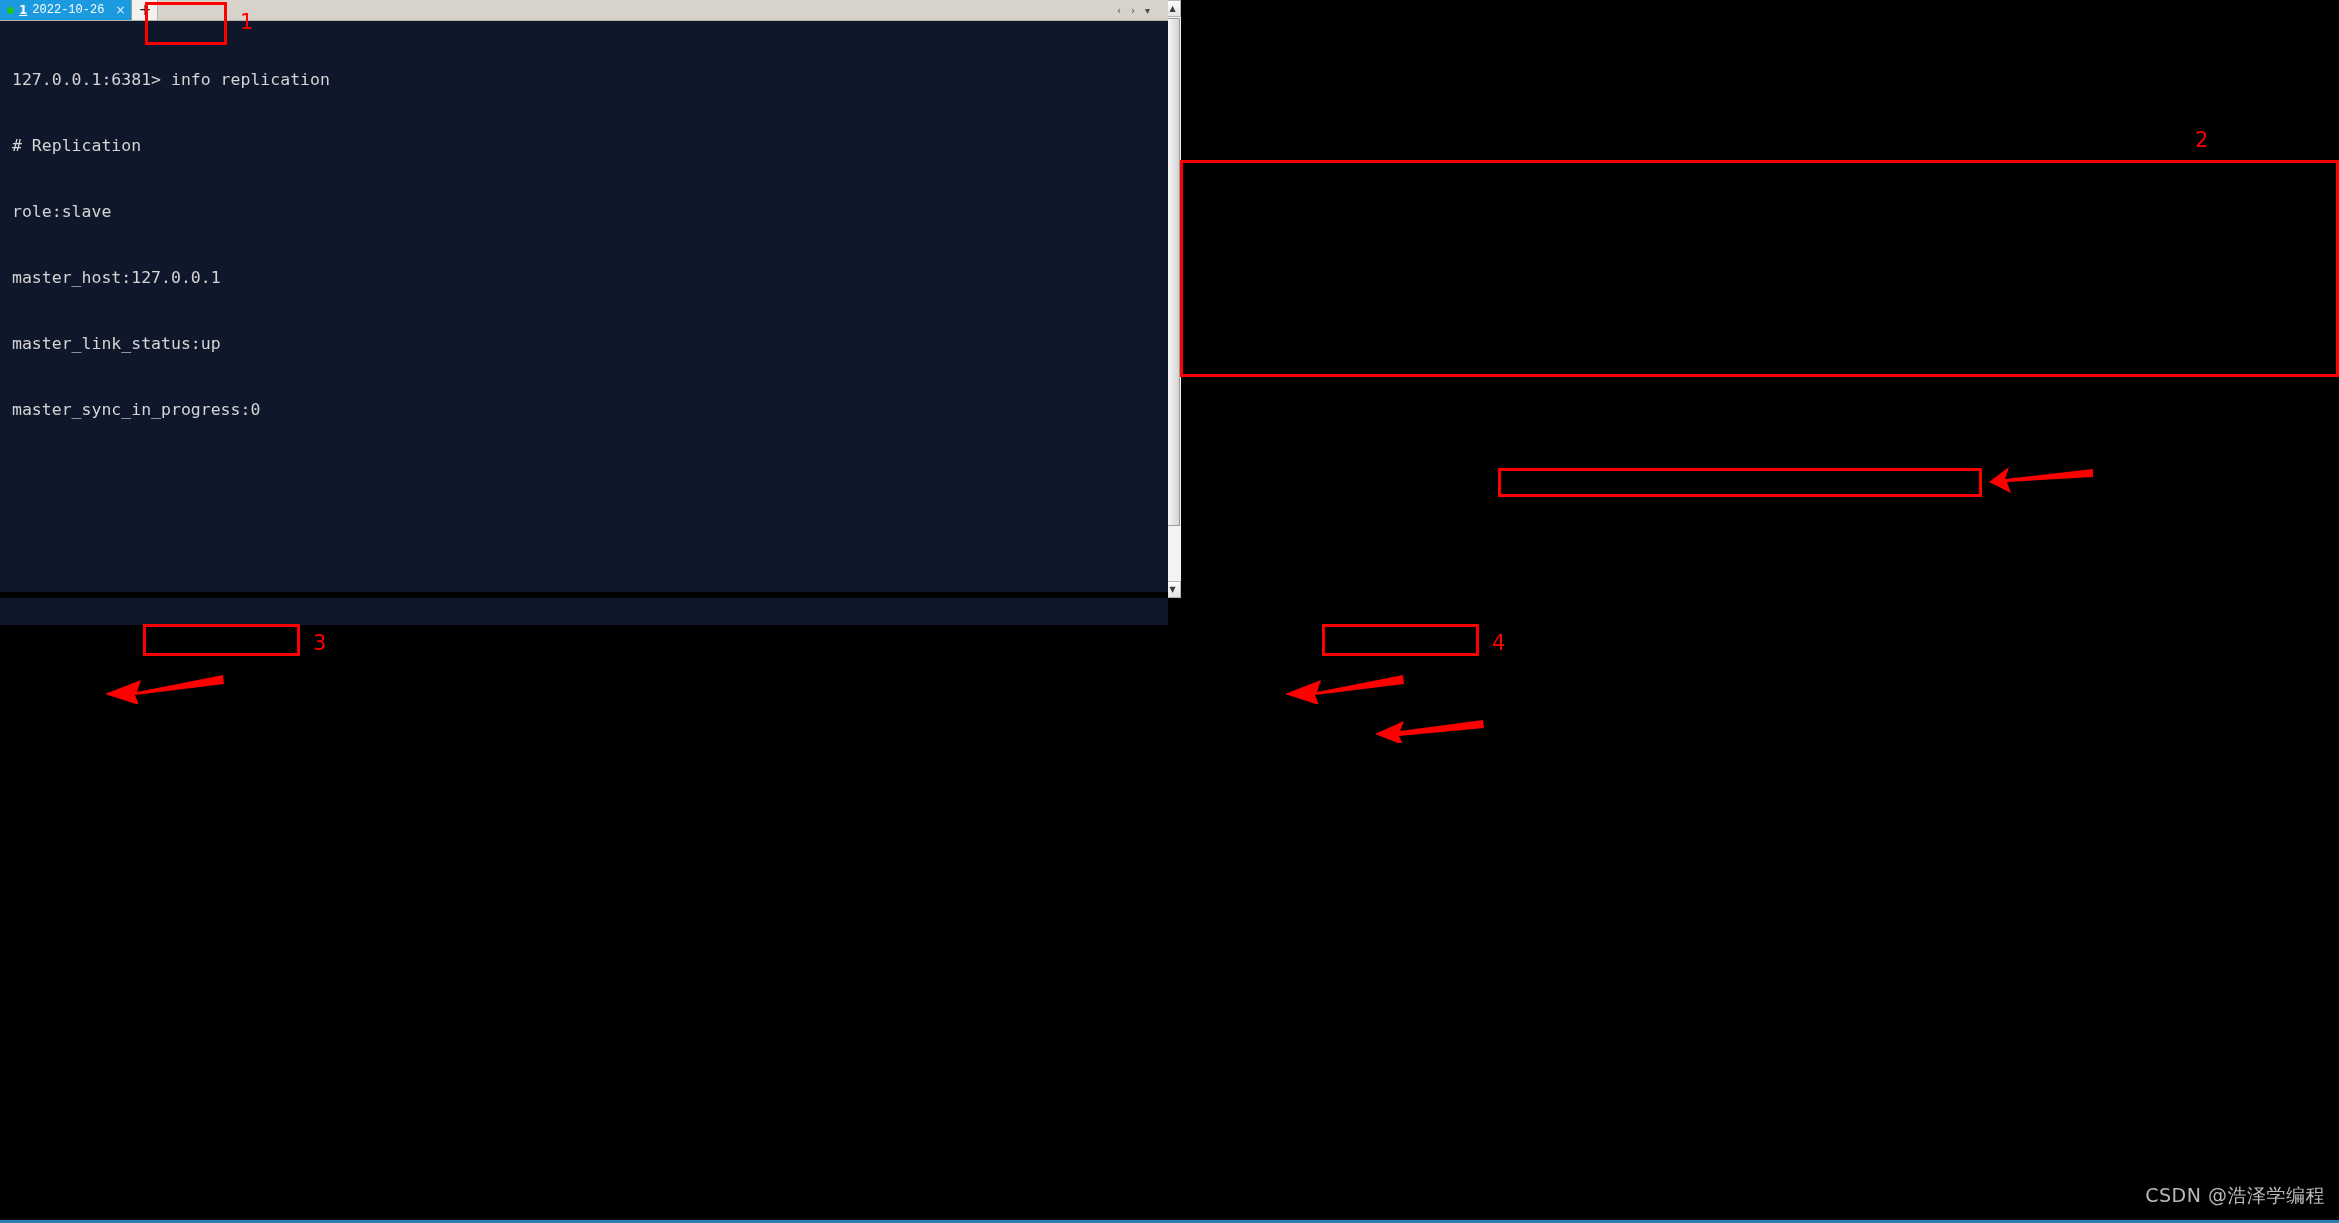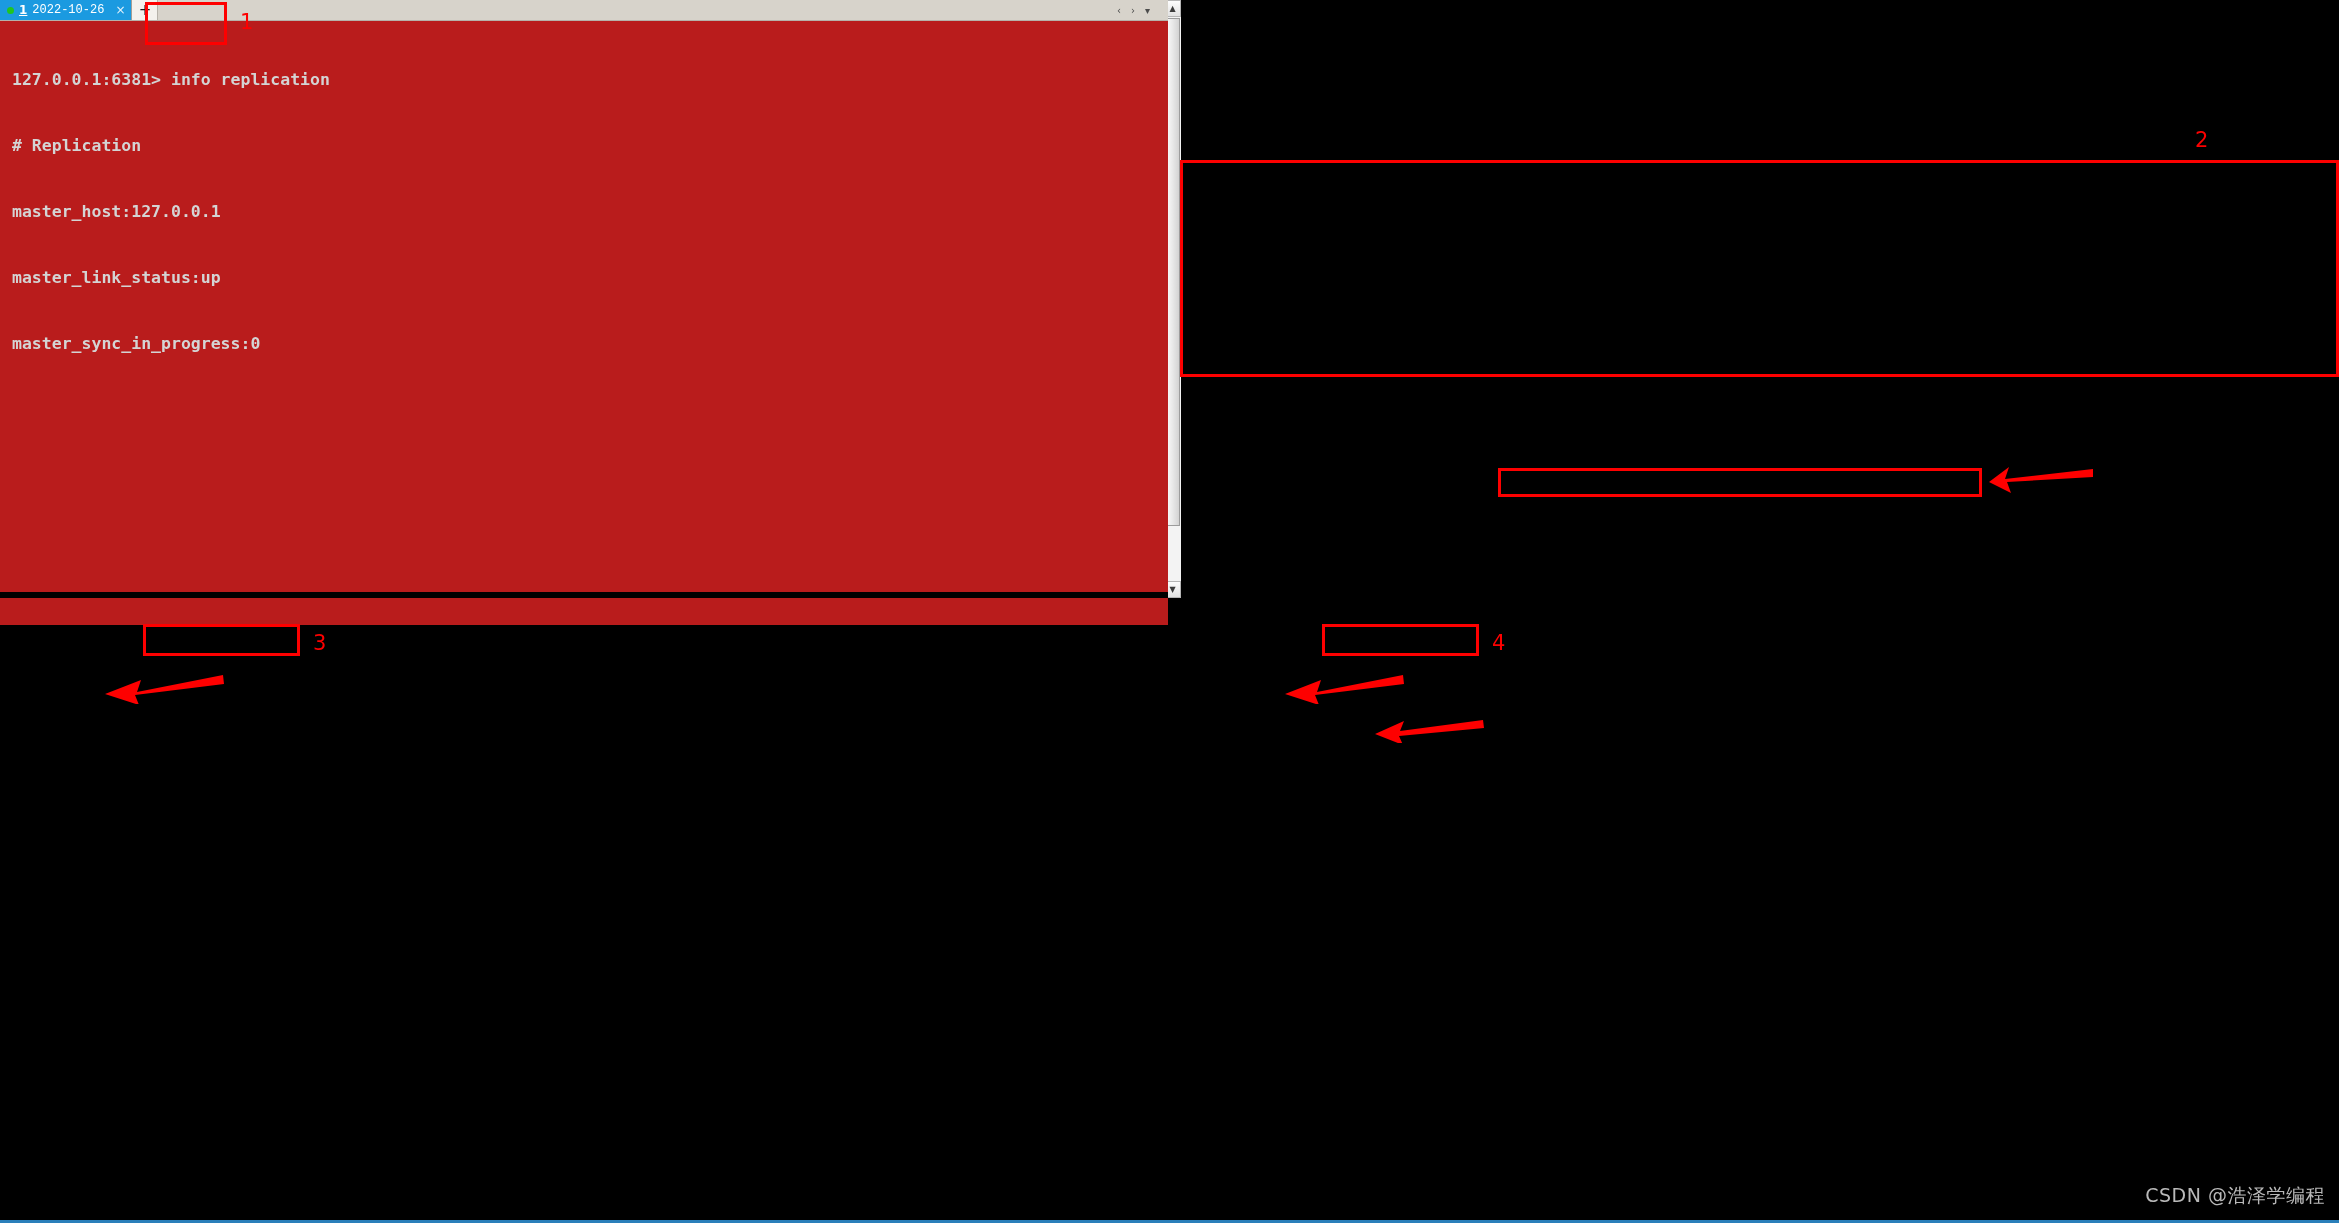"127.0.0.1:6381> info replication" .tabbody { background: #b91c1c -> #0f172a; font-weight: bold -> none }
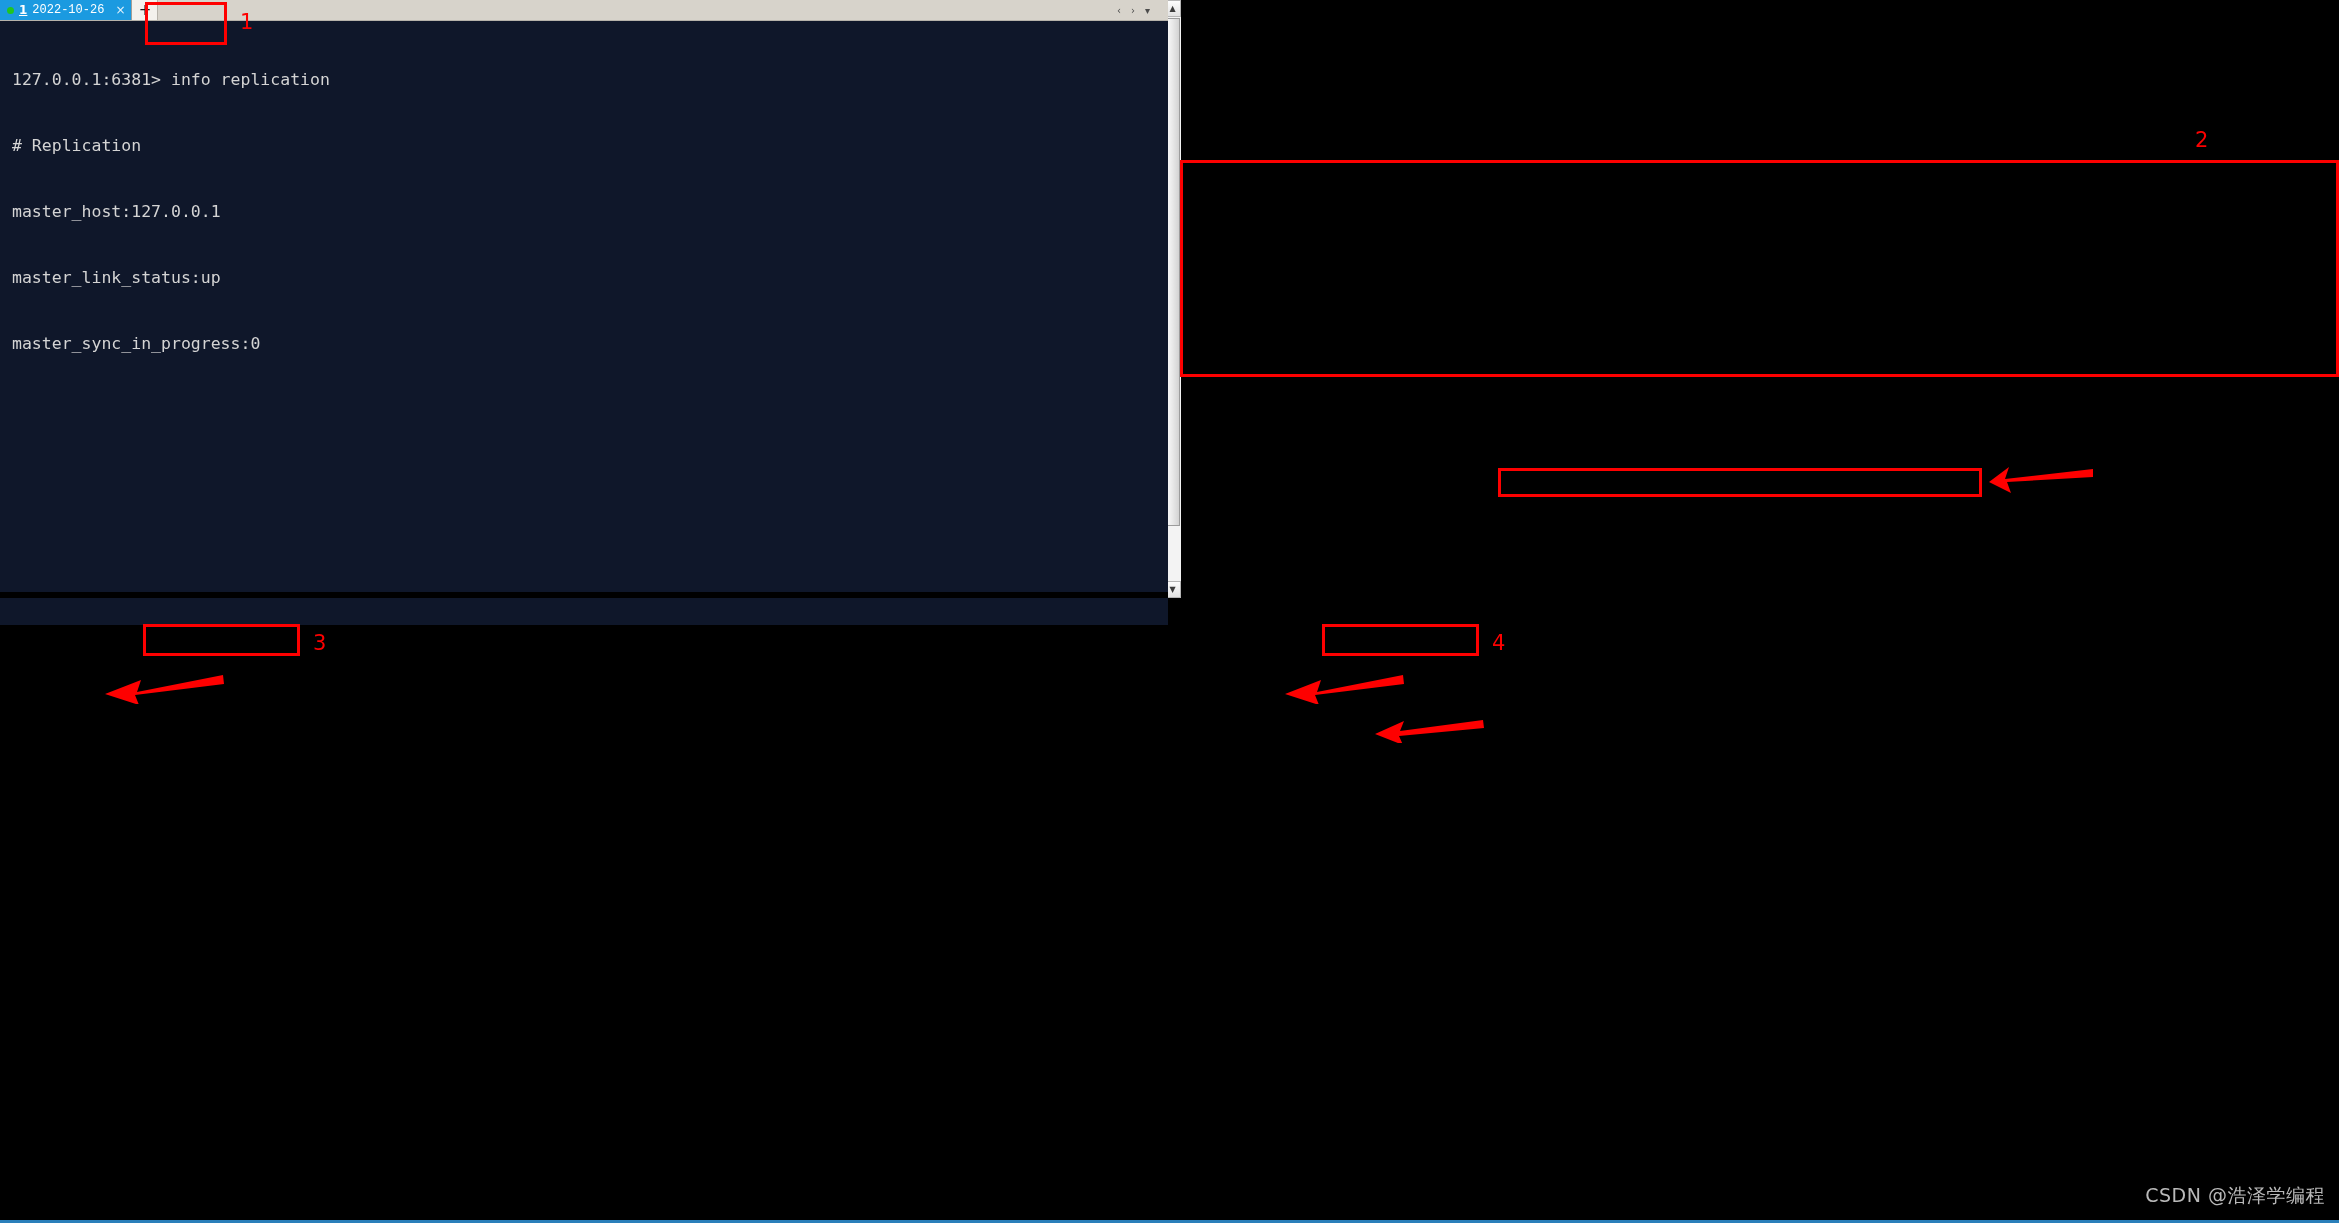"role:slave" div.line { html: none -> <div>role:slave</div> }
